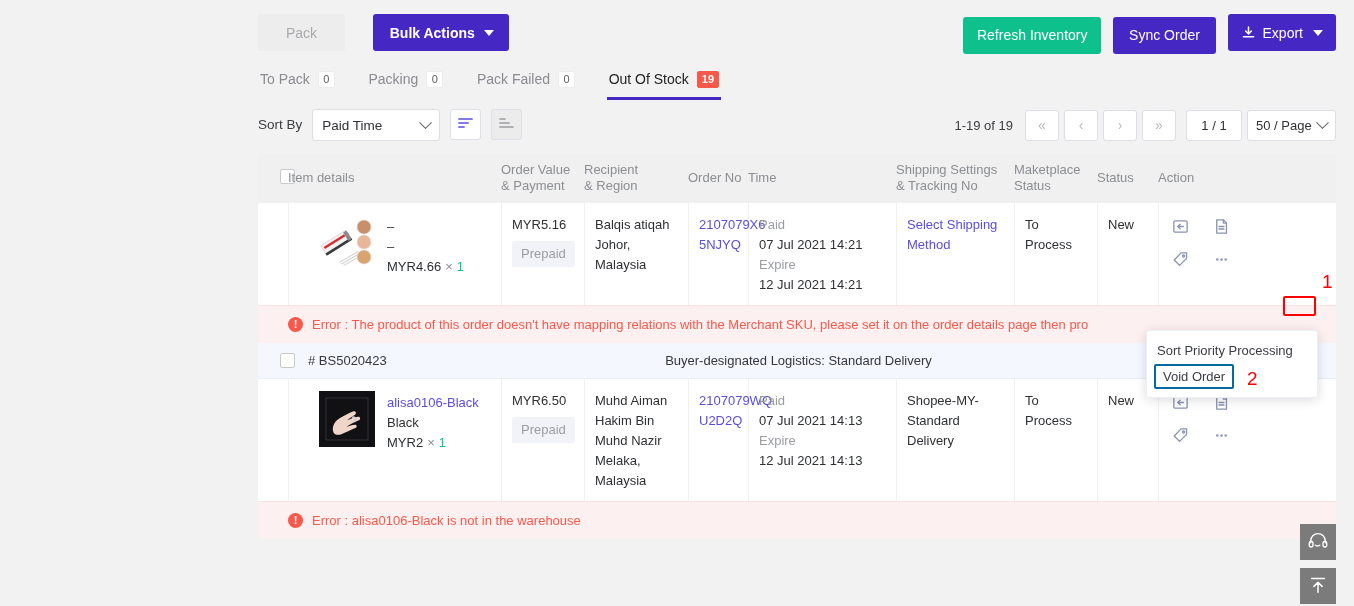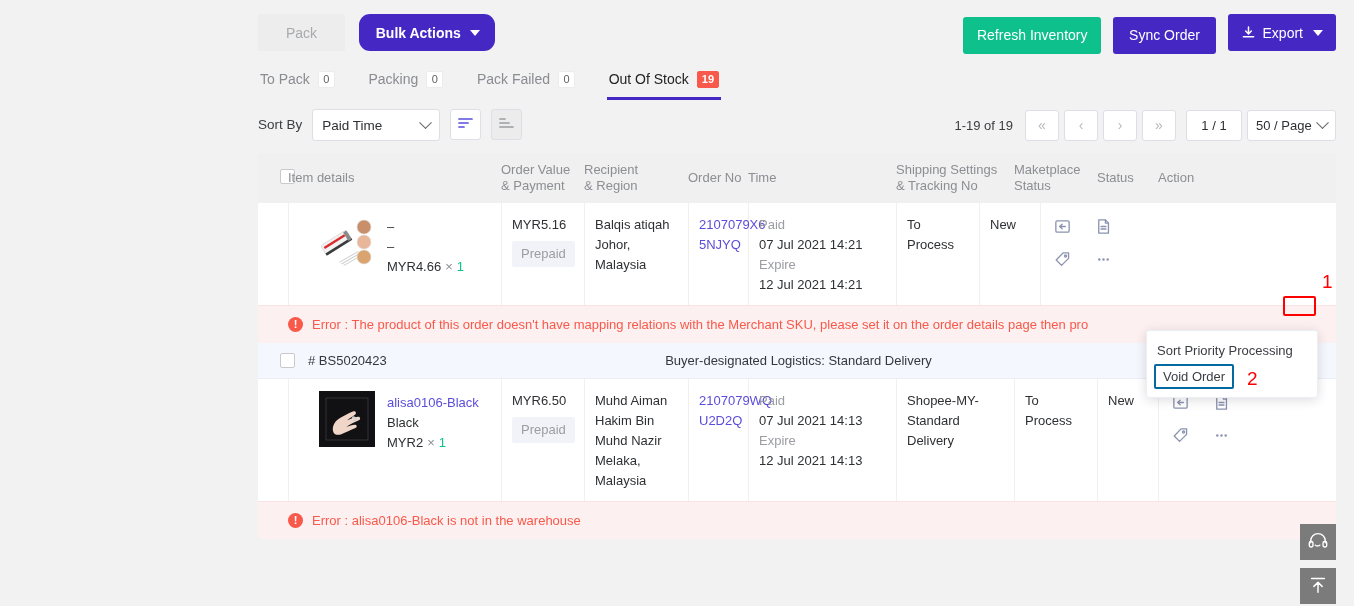"Bulk Actions" .btn-bulk { border-radius: 11px -> none; margin-left: 10px -> 24px }
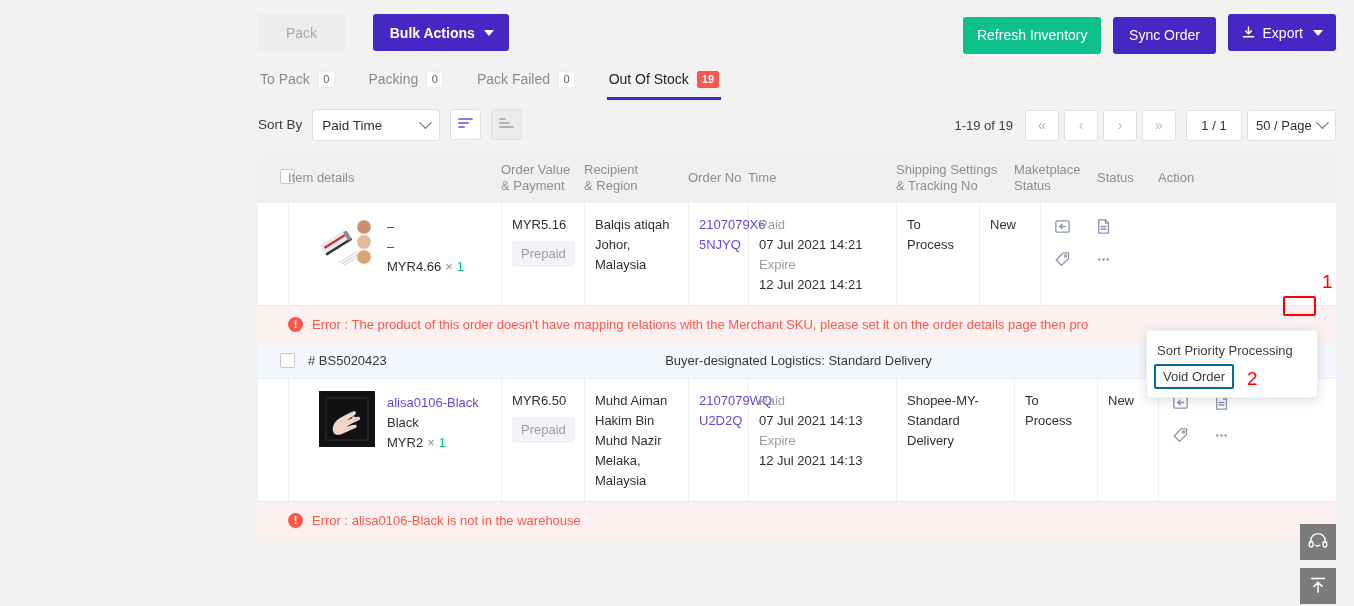"Select Shipping" div.cell { html: none -> <div> <div>Select Shipping</div> <div>Method</div> </div> }
